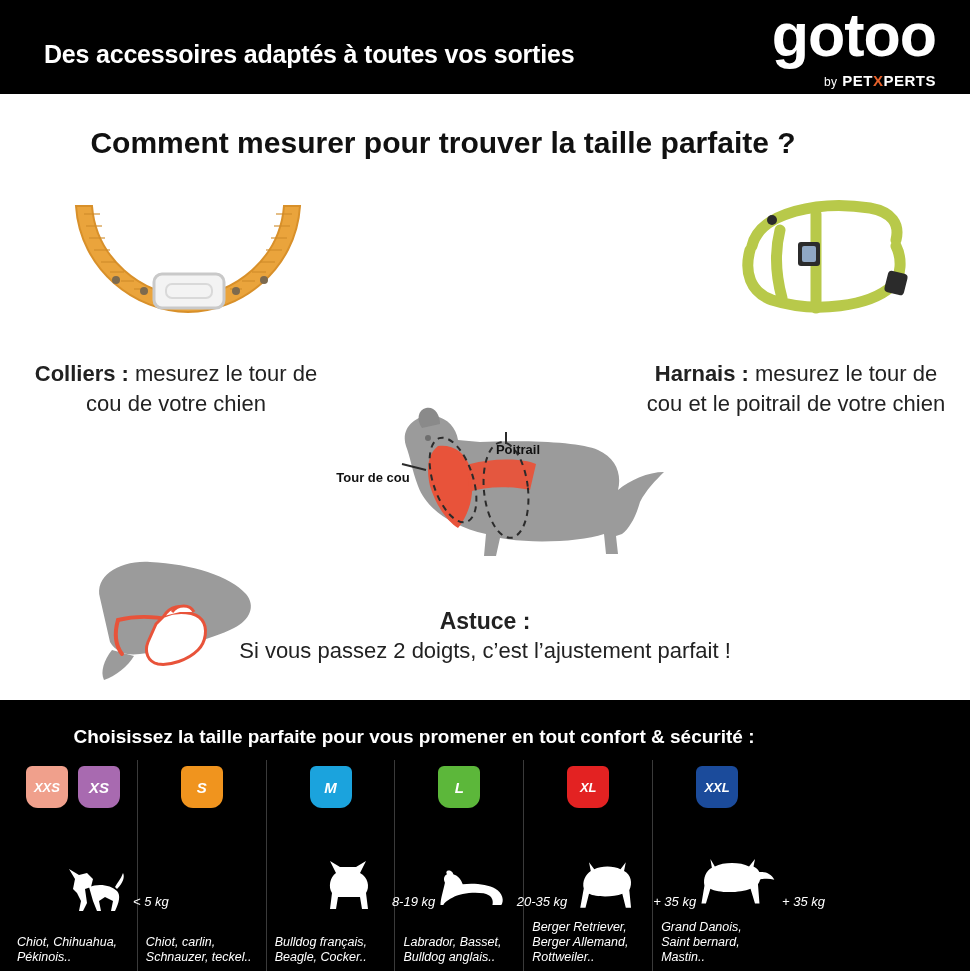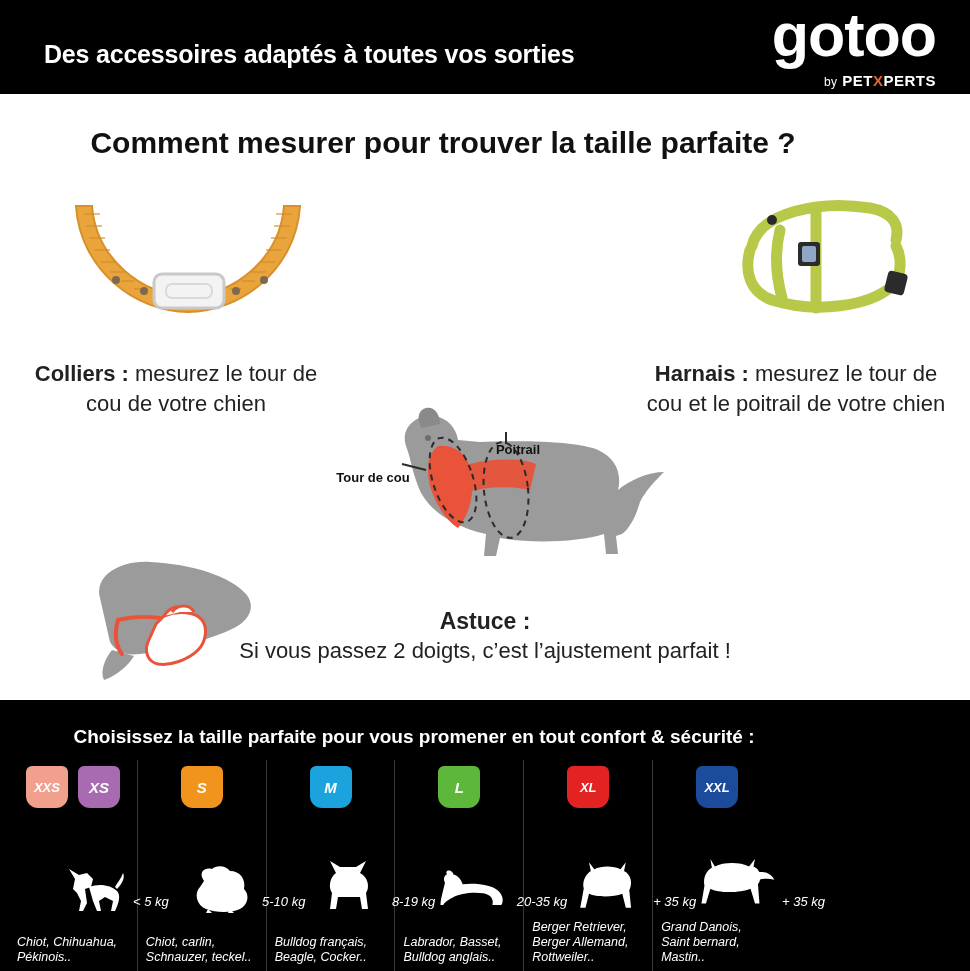"5-10 kg" div.dogrow { html: <div> <svg> <path></path> <path></path> </svg> <span>5-10 kg</span> </div> -> none }
